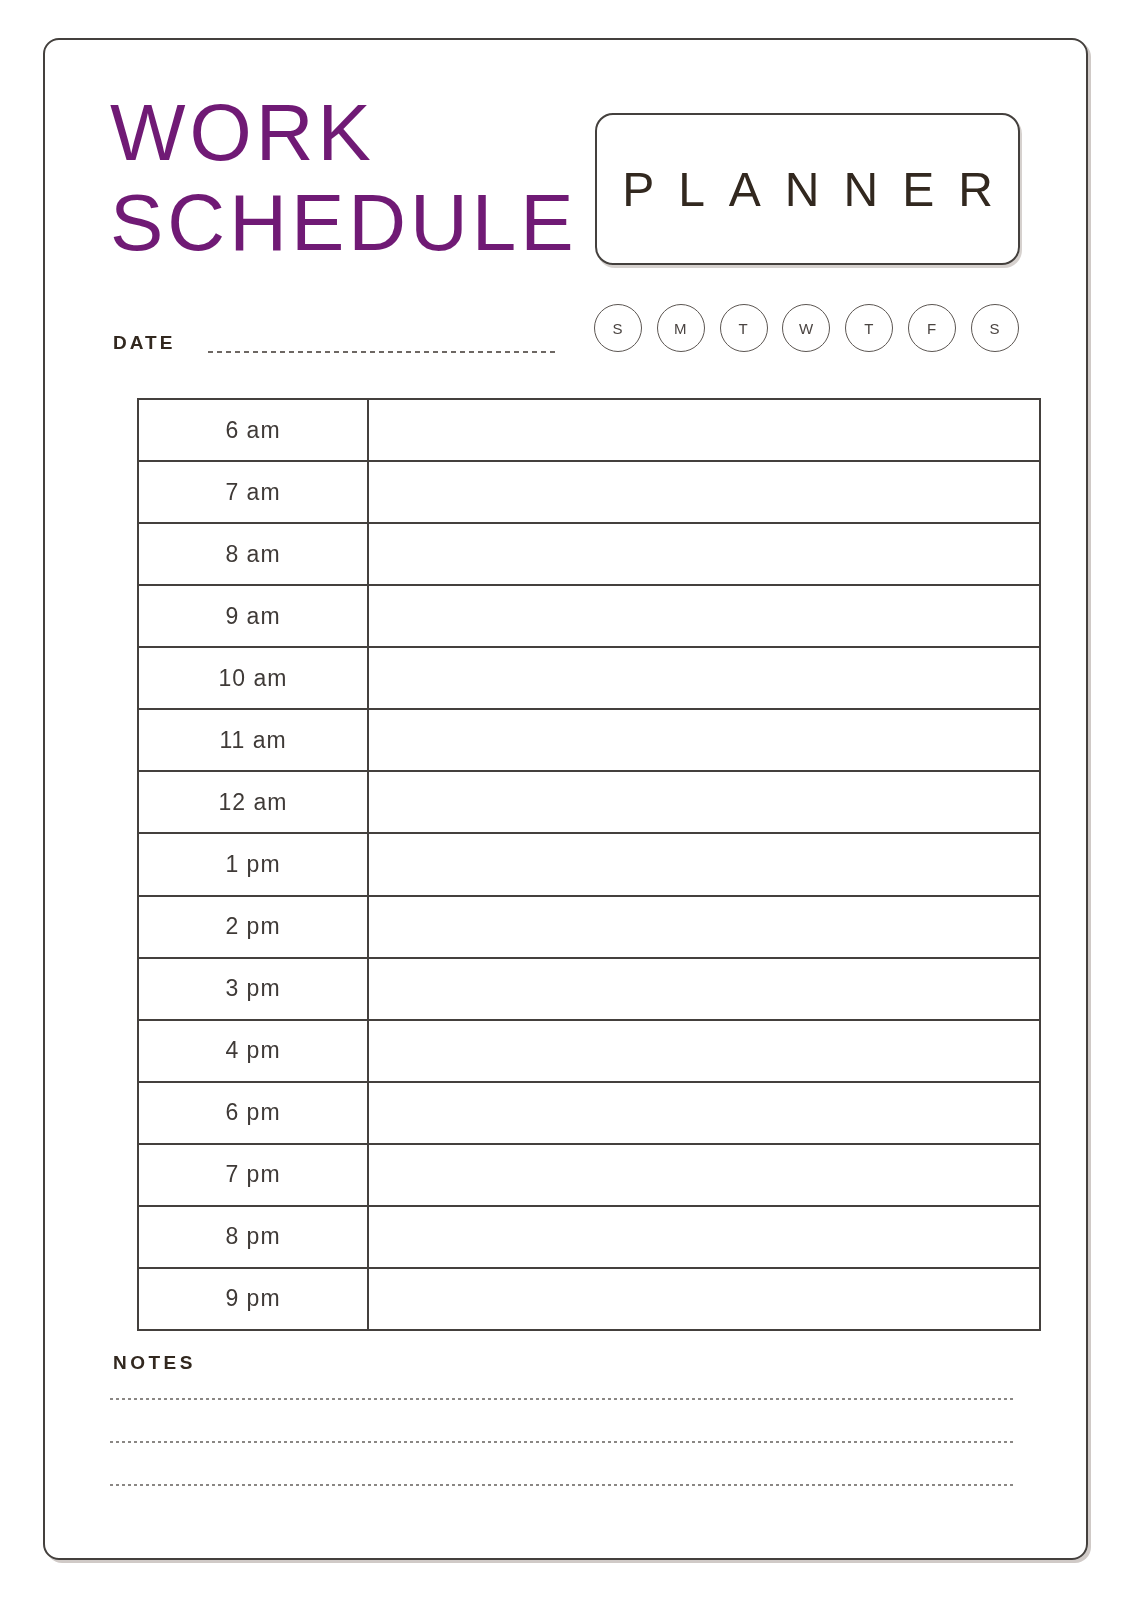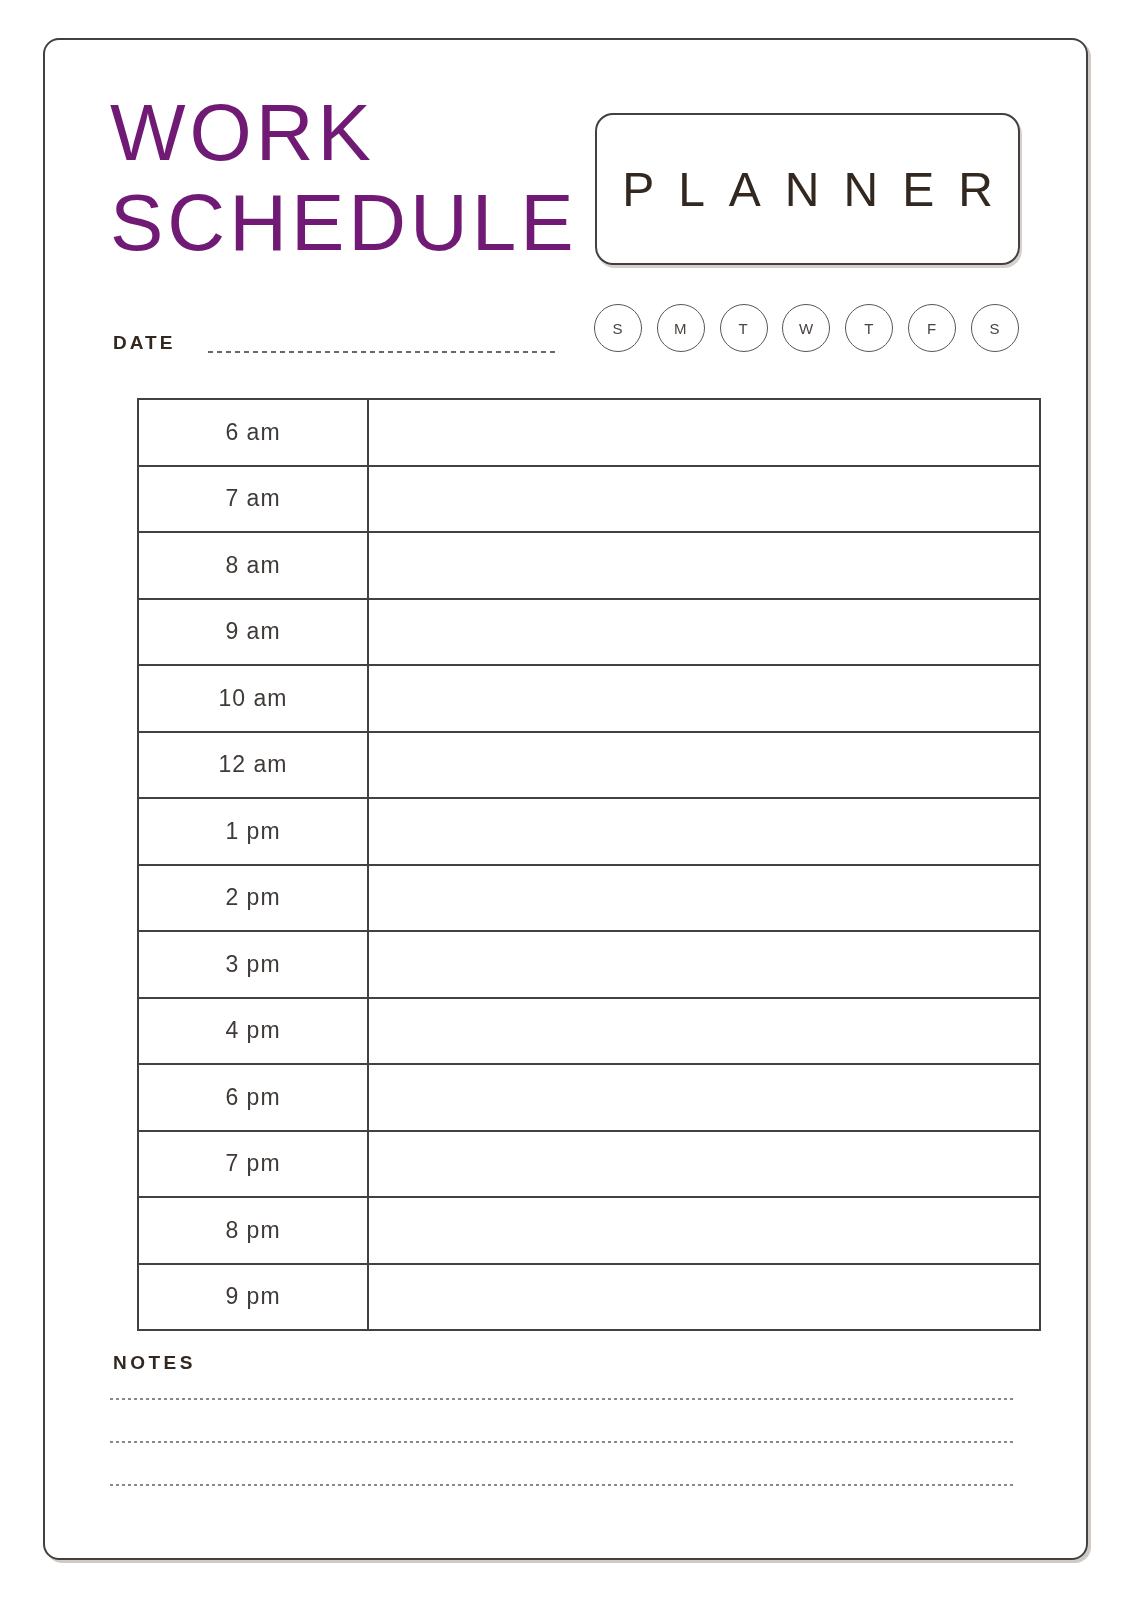"11 am" div.table-row { html: none -> <div> <div> <span>11 am</span> </div> <div></div> </div> }
